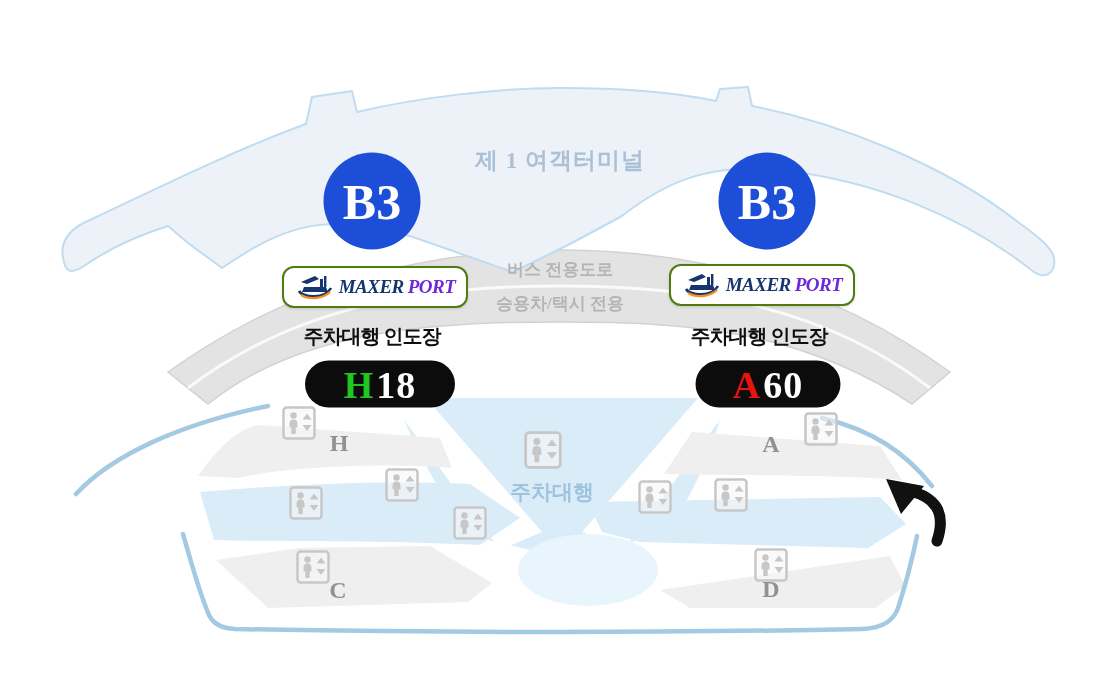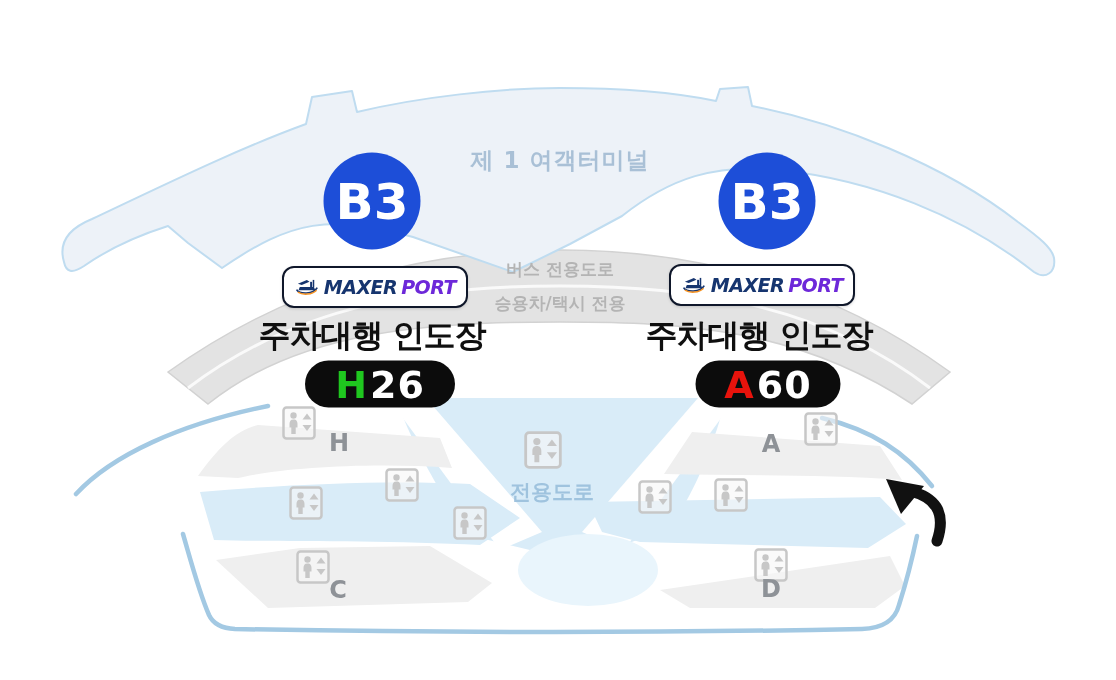"제 1 여객터미널" .center { font-family: none -> Liberation Serif, serif }
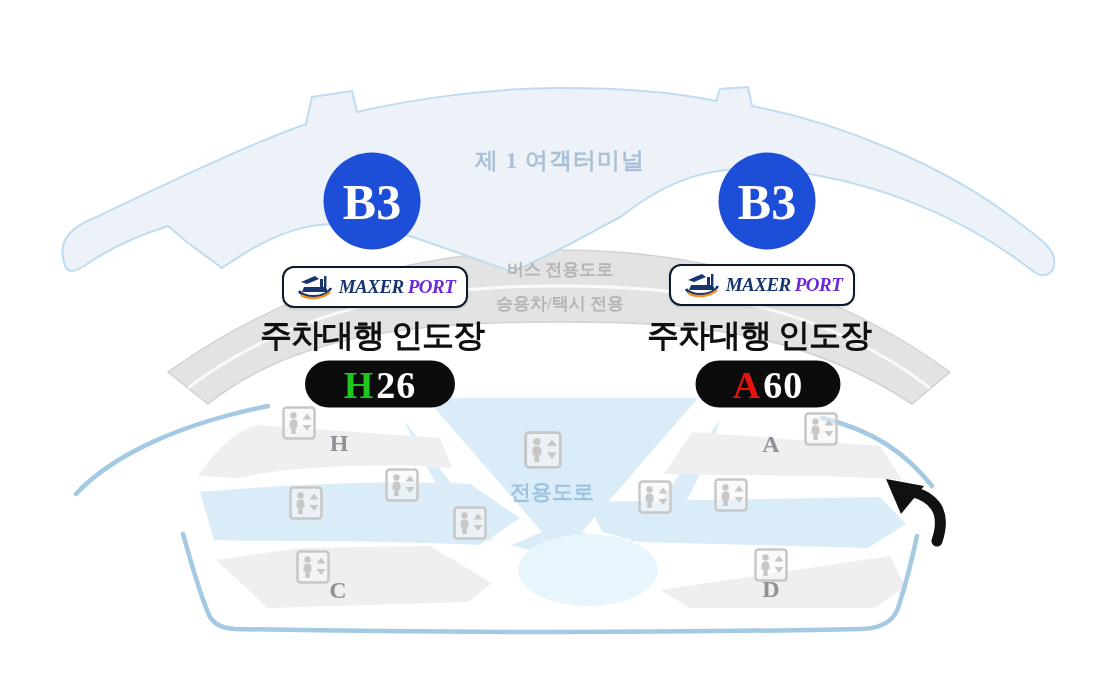"MAXER" .brand-badge { border: 2px solid #0f172a -> 2px solid #4d7c0f }
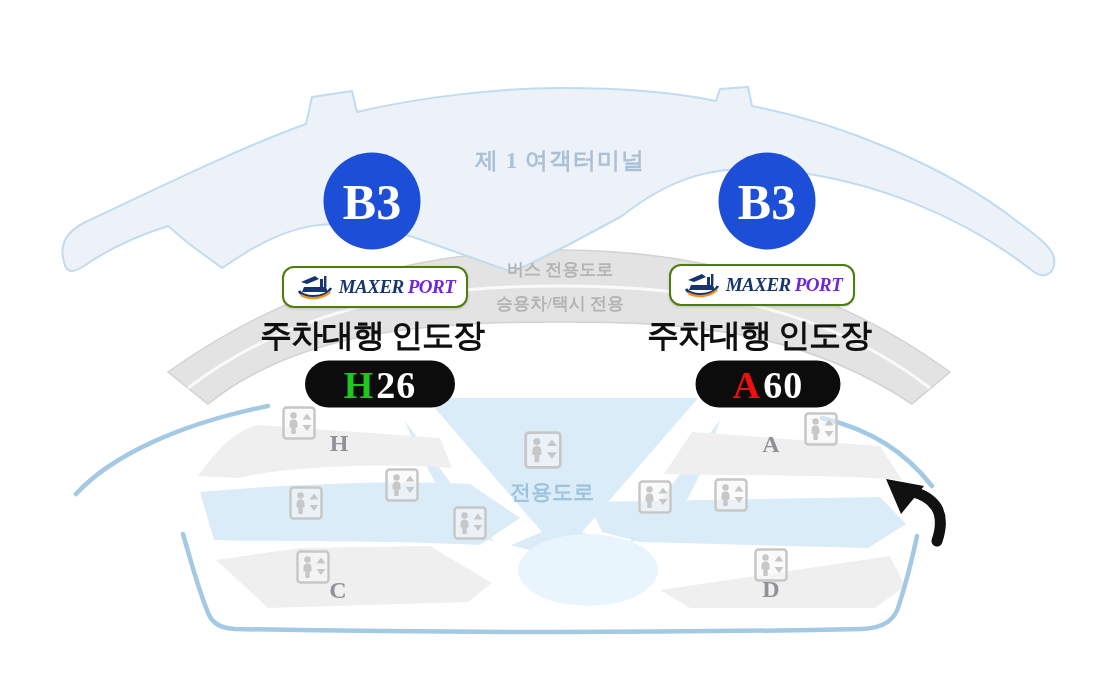"주차대행 인도장" .pickup-label { font-size: 32px -> 20px }
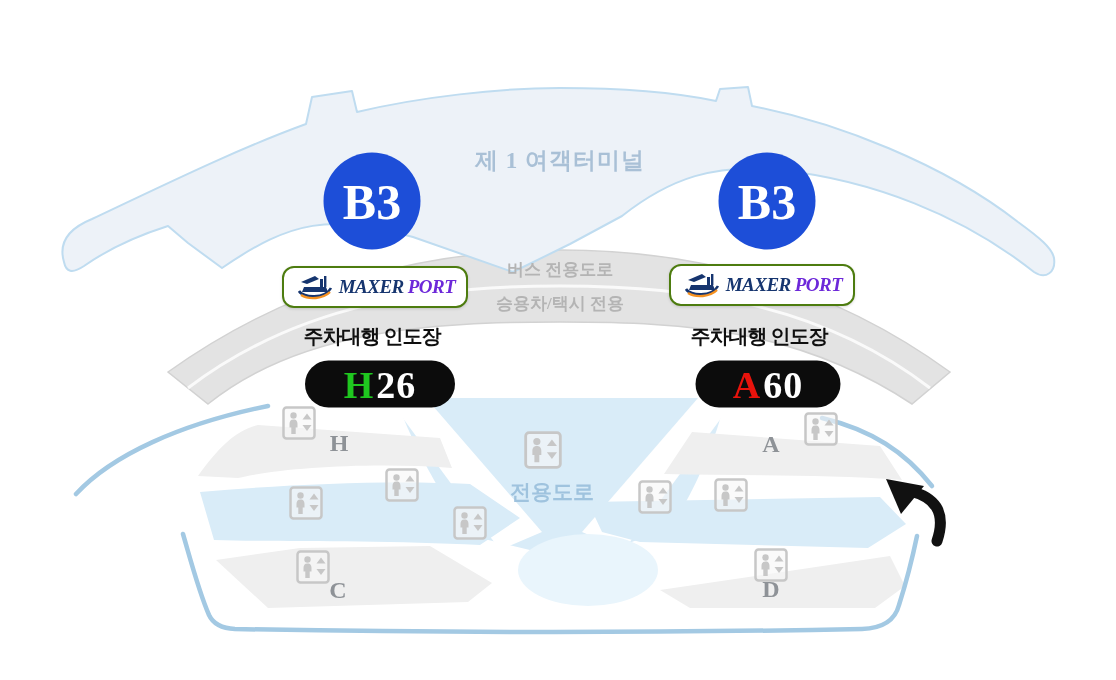"26" span.code-number { text: 26 -> 18 }
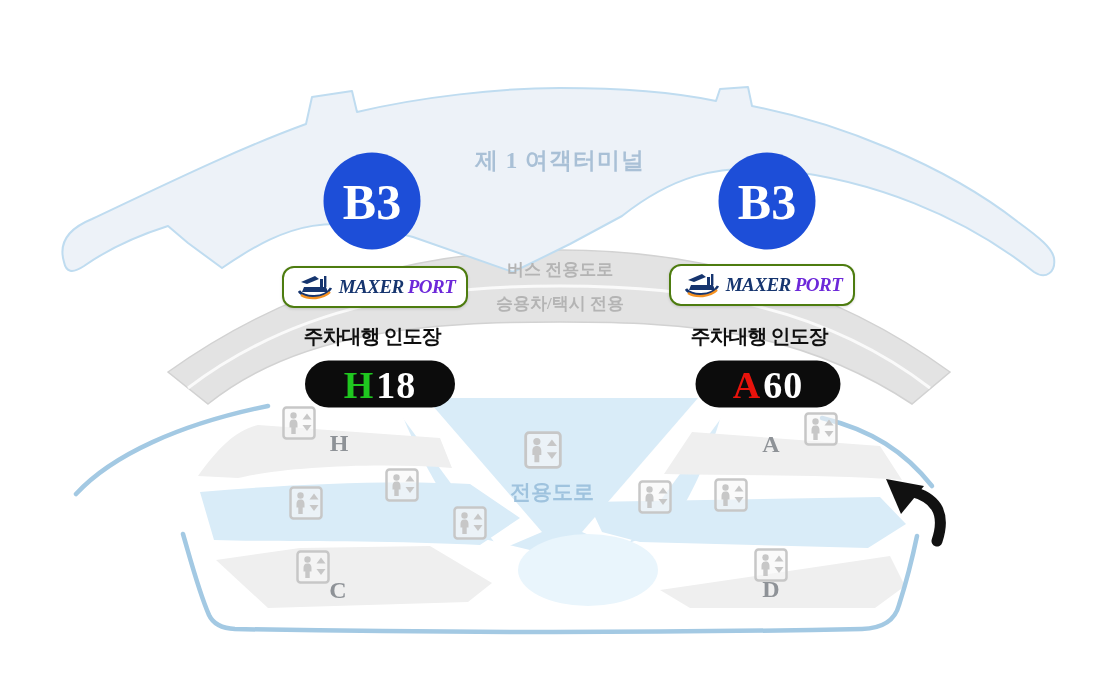"전용도로" div.ov { text: 전용도로 -> 주차대행 }
